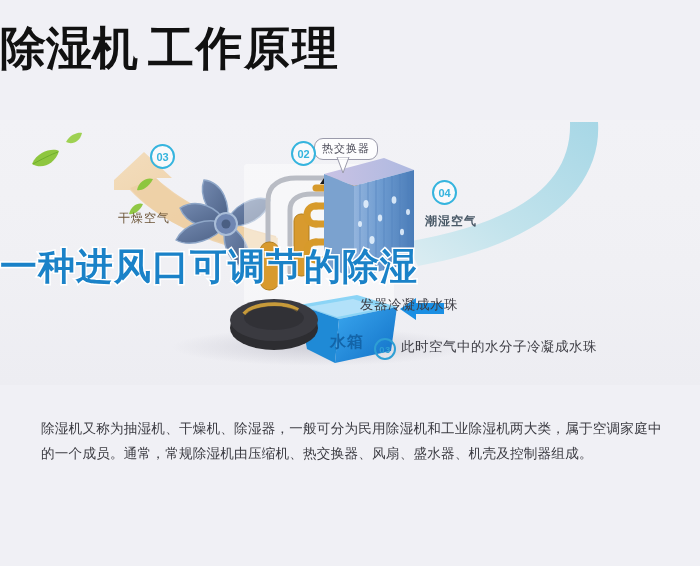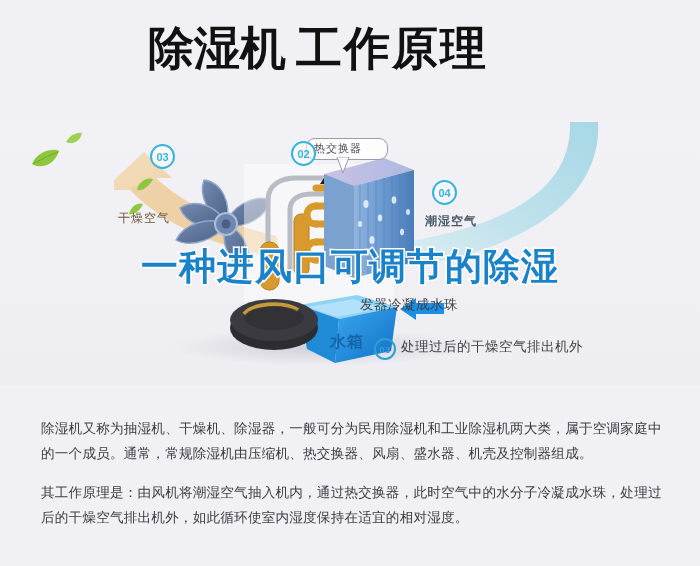"除湿机 工作原理" .header-title { text-align: center -> left }
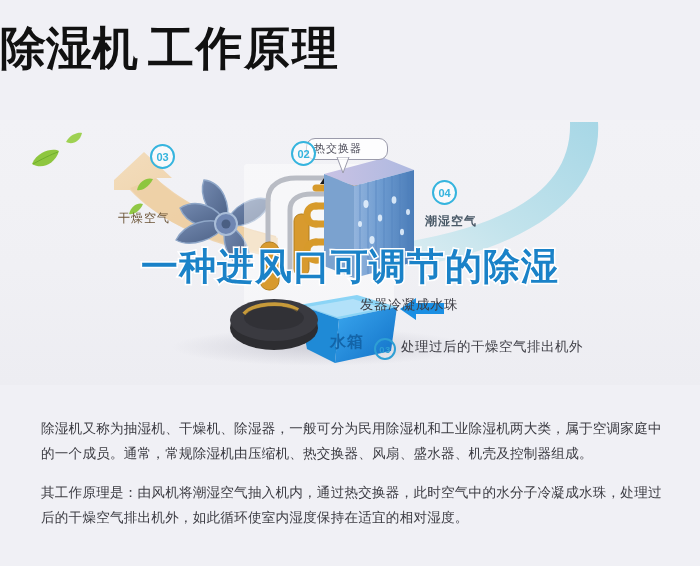"热交换器" .callout { left: 306px -> 314px; padding: 2px 25px 3px 7px -> 2px 7px 3px 7px }
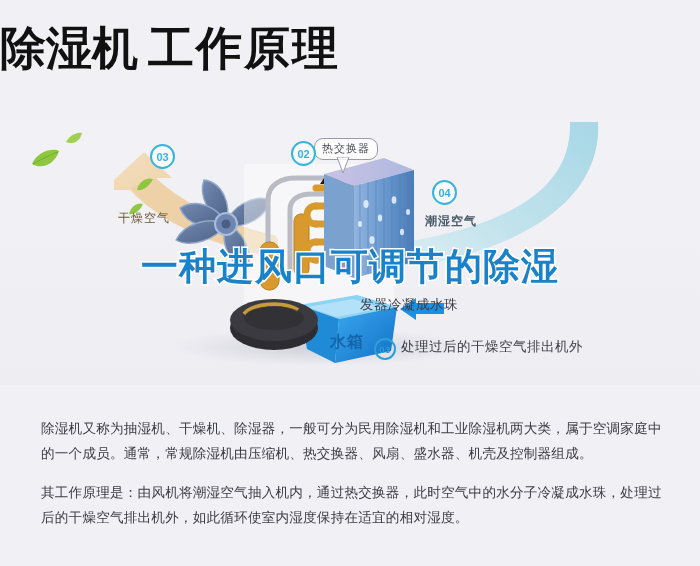"一种进风口可调节的除湿" .overlay-title { text-align: center -> none }
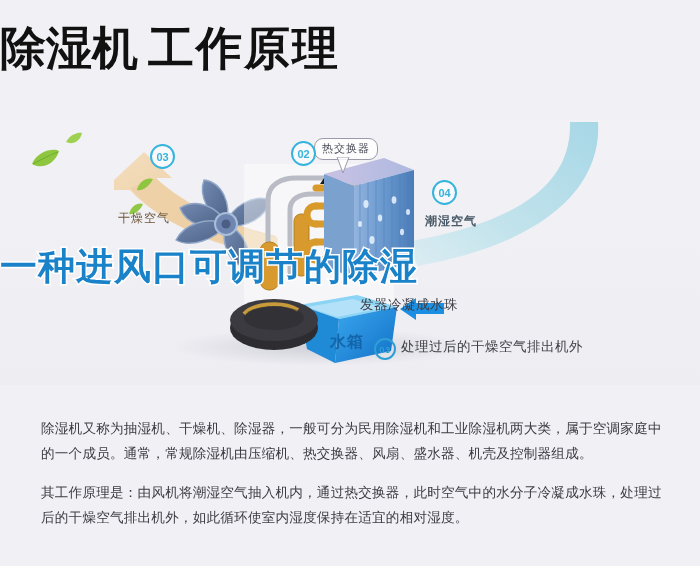"处理过后的干燥空气排出机外" span { text: 处理过后的干燥空气排出机外 -> 此时空气中的水分子冷凝成水珠 }
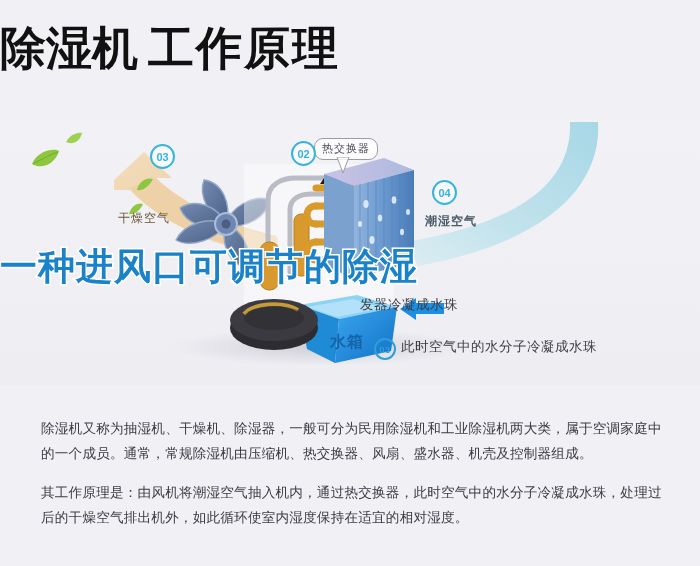"其工作原理是：由风机将潮湿空气抽入机内，通过热交换器，此时空气中的水分子冷凝成水" p { html: <p>其工作原理是：由风机将潮湿空气抽入机内，通过热交换器，此时空气中的水分子冷凝成水珠，处理过后的干燥空气排出机外，如此循环使室内湿度保持在适宜的相对湿度。</p> -> none }
